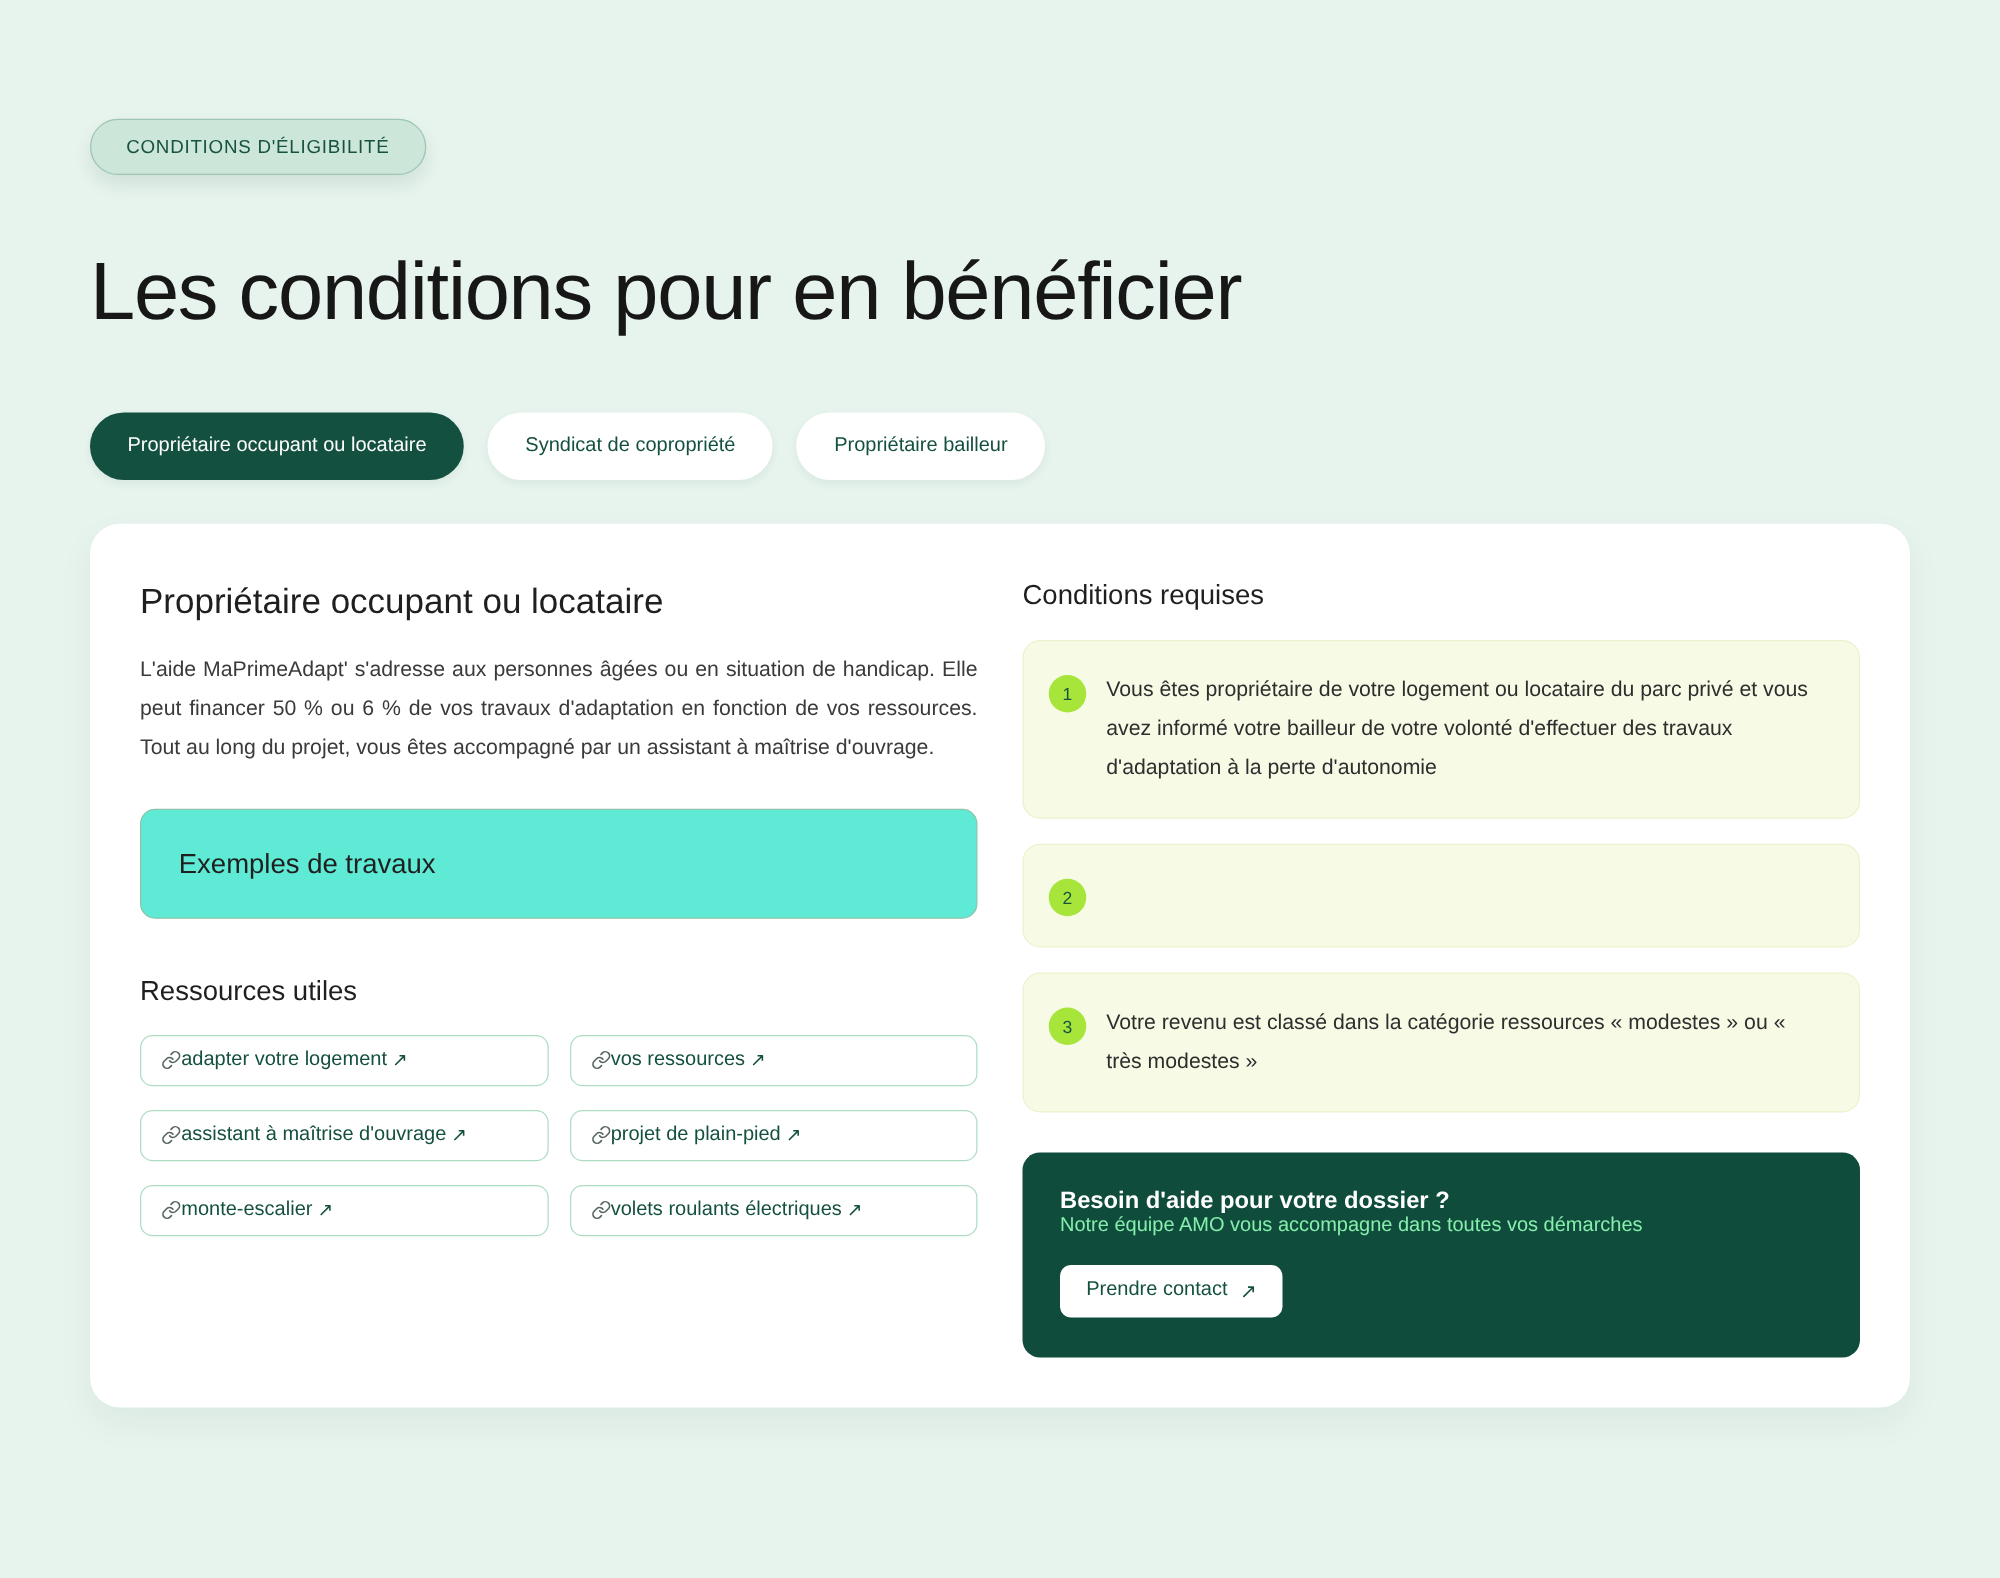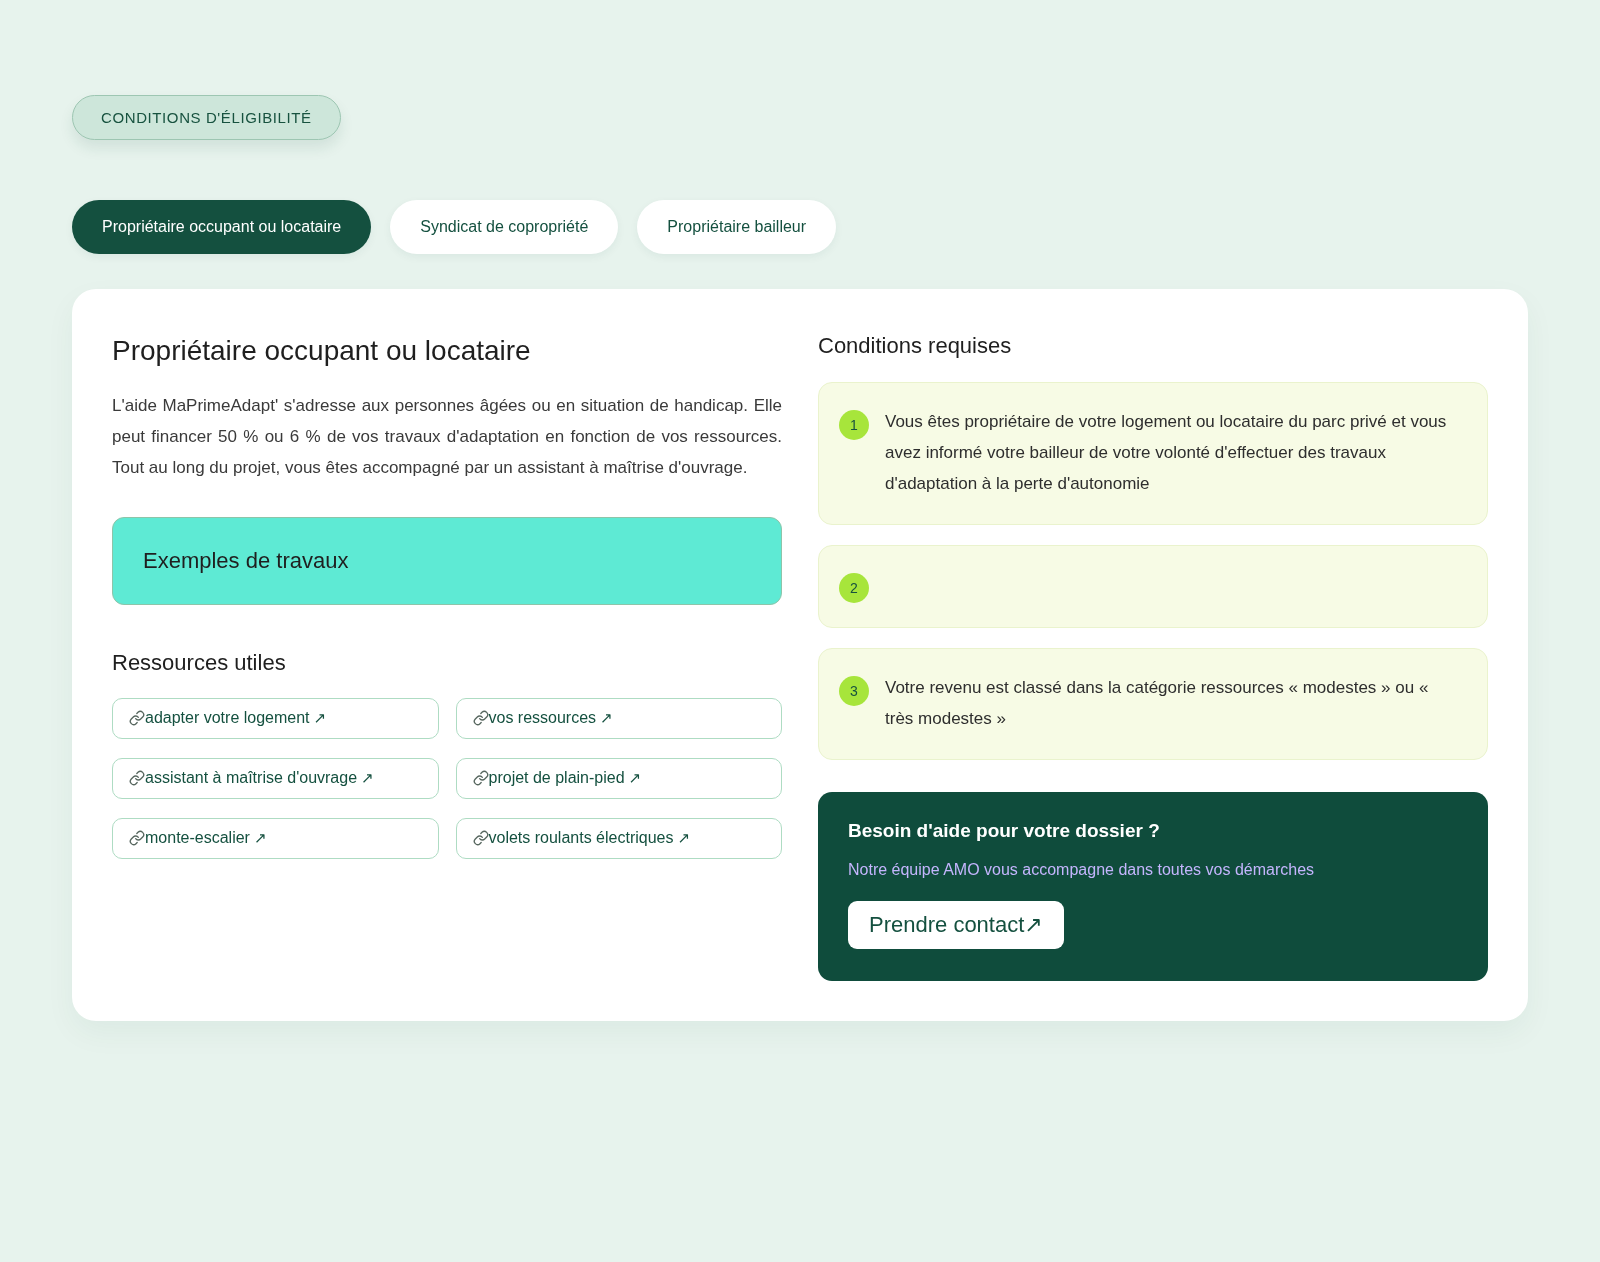"Les conditions pour en bénéficier" h1.page-title { html: none -> <h1>Les conditions pour en bénéficier</h1> }
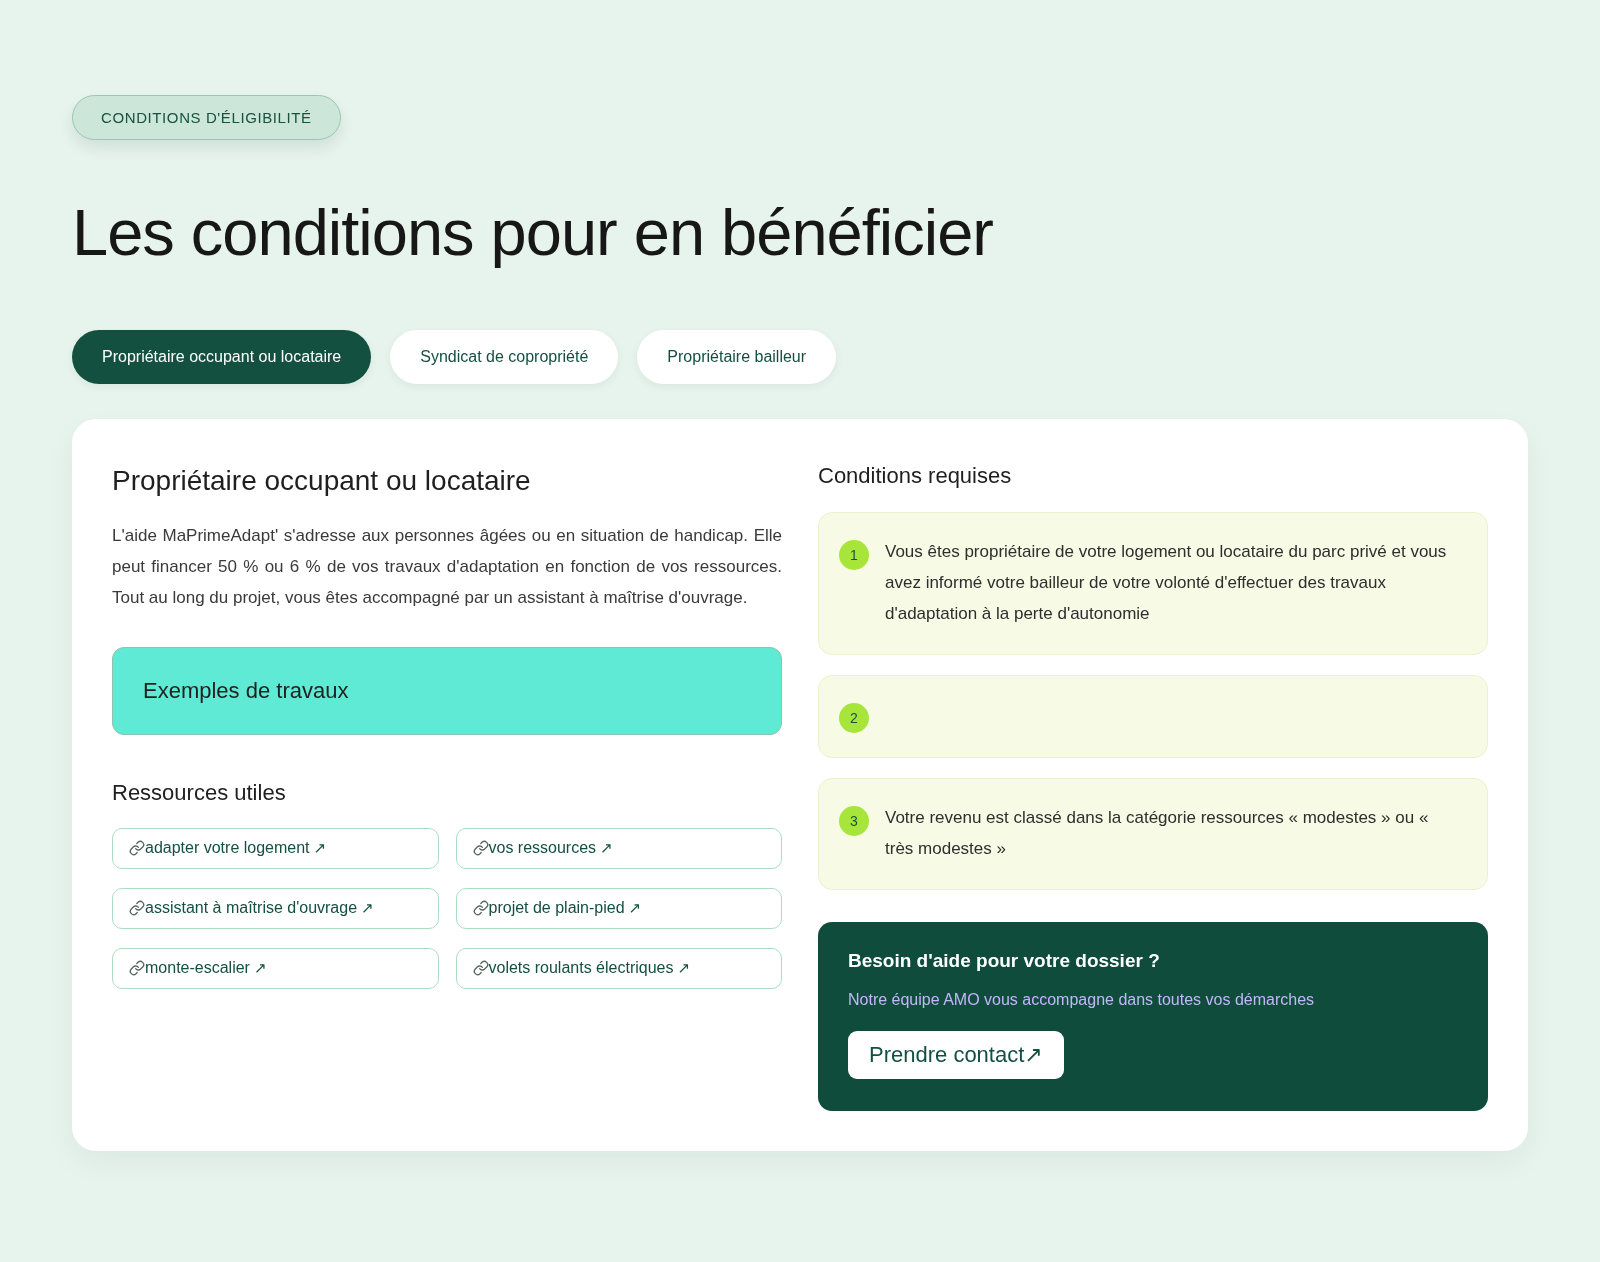"Notre équipe AMO vous accompagne" .help-card .help-sub { color: #c4b5fd -> #86efac; margin-top: 19px -> 0 }
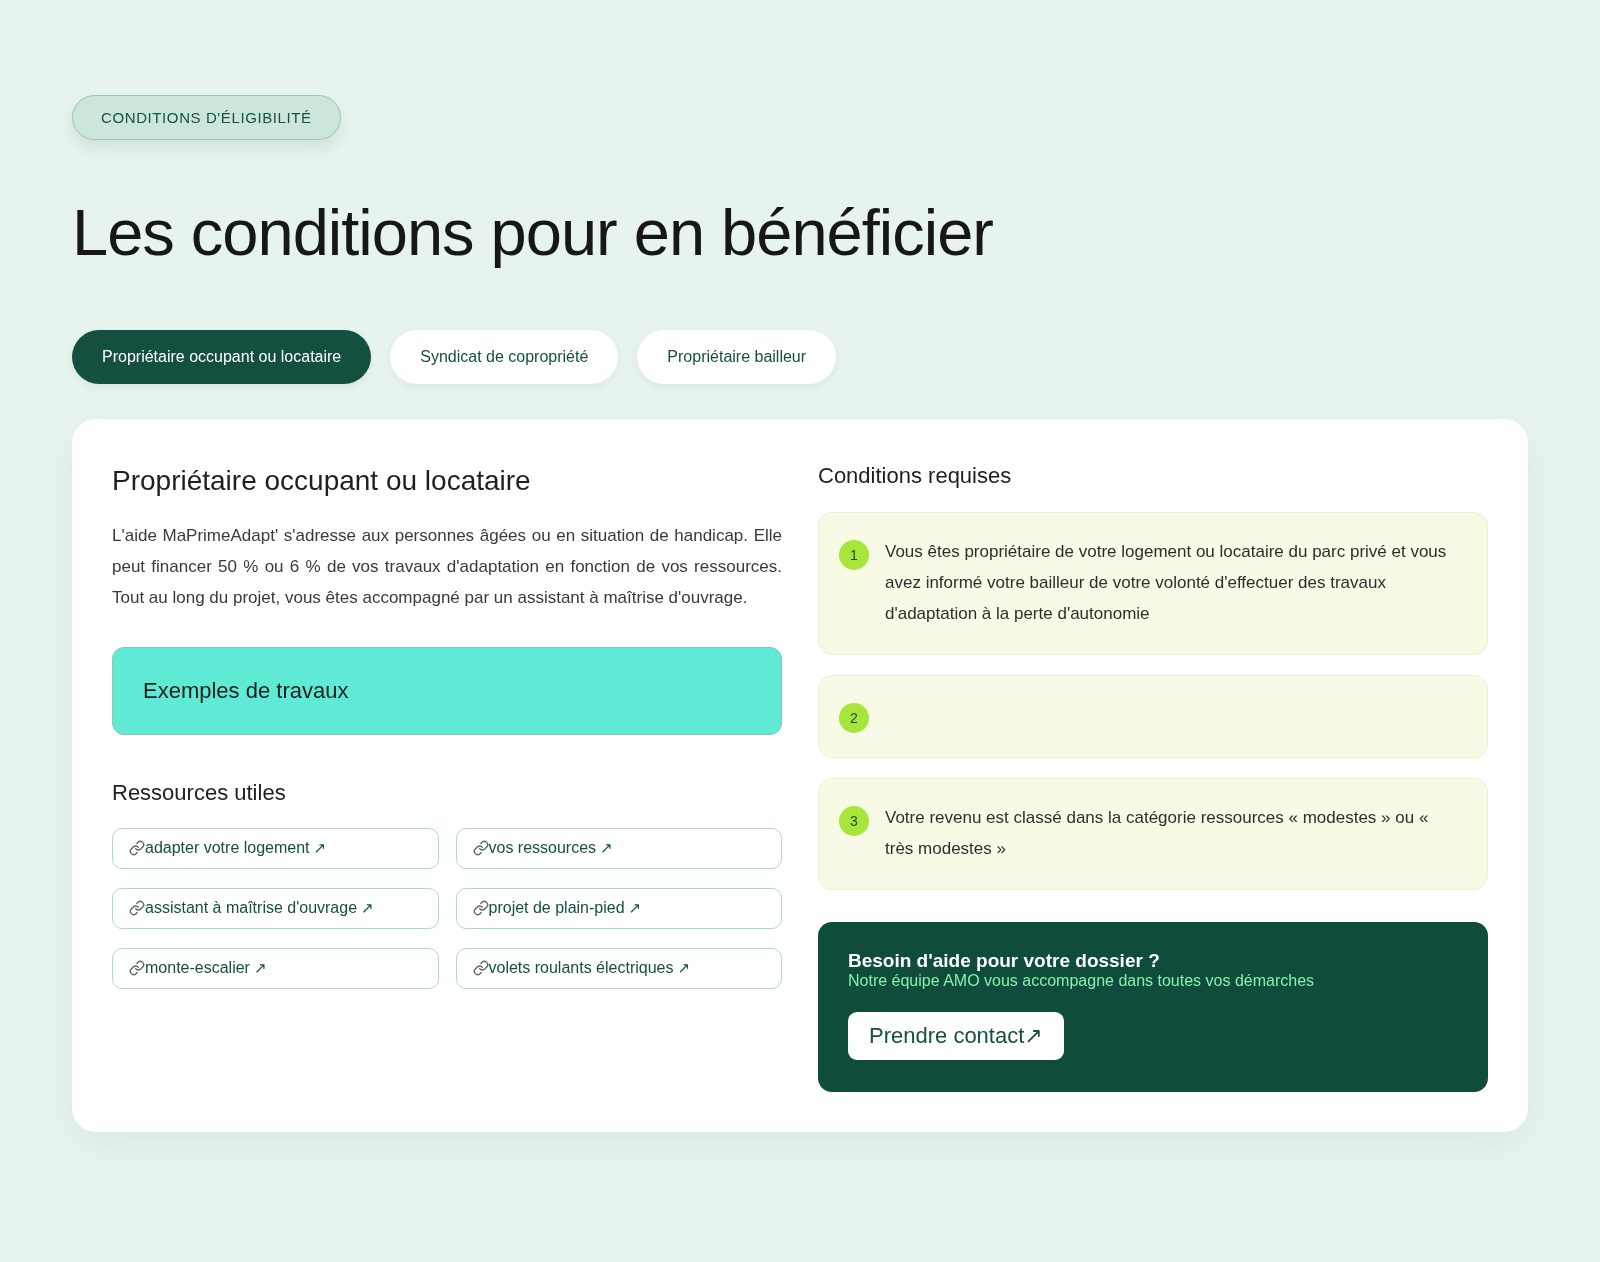"Prendre contact" .help-btn { font-size: 22px -> 16px; gap: none -> 10px }
